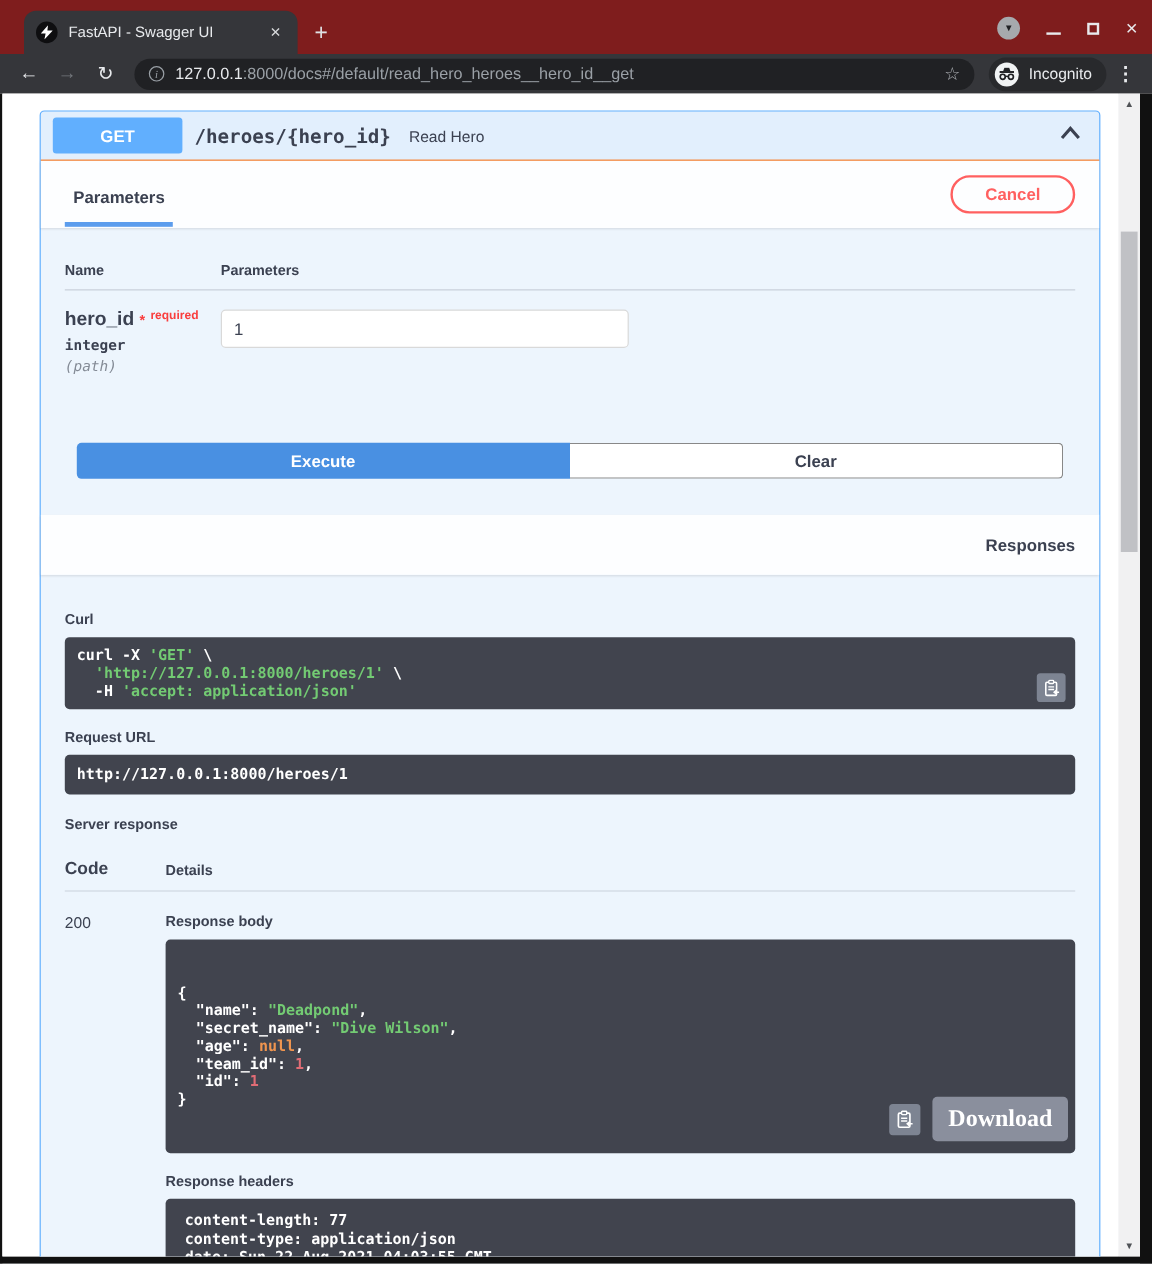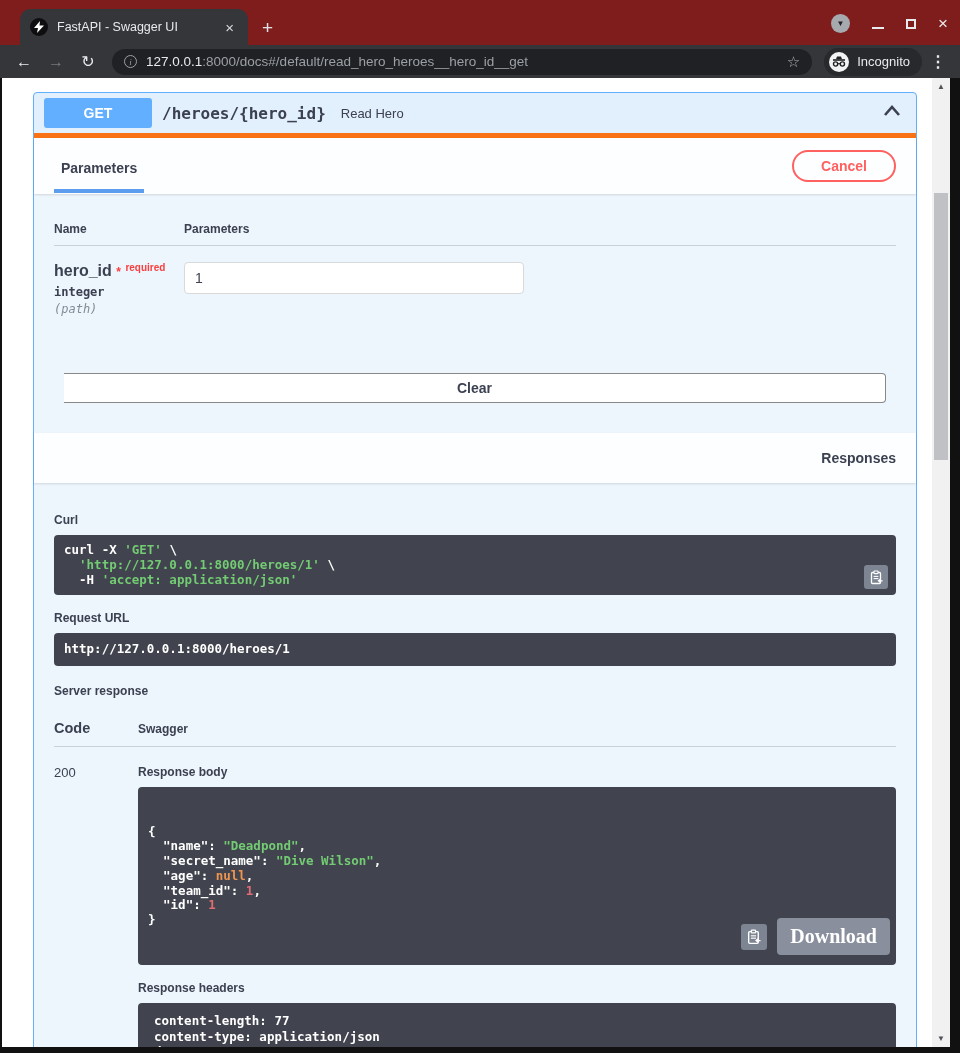"GET" .opblock-header { border-bottom: 5px solid #f97316 -> 1px solid #f97316 }
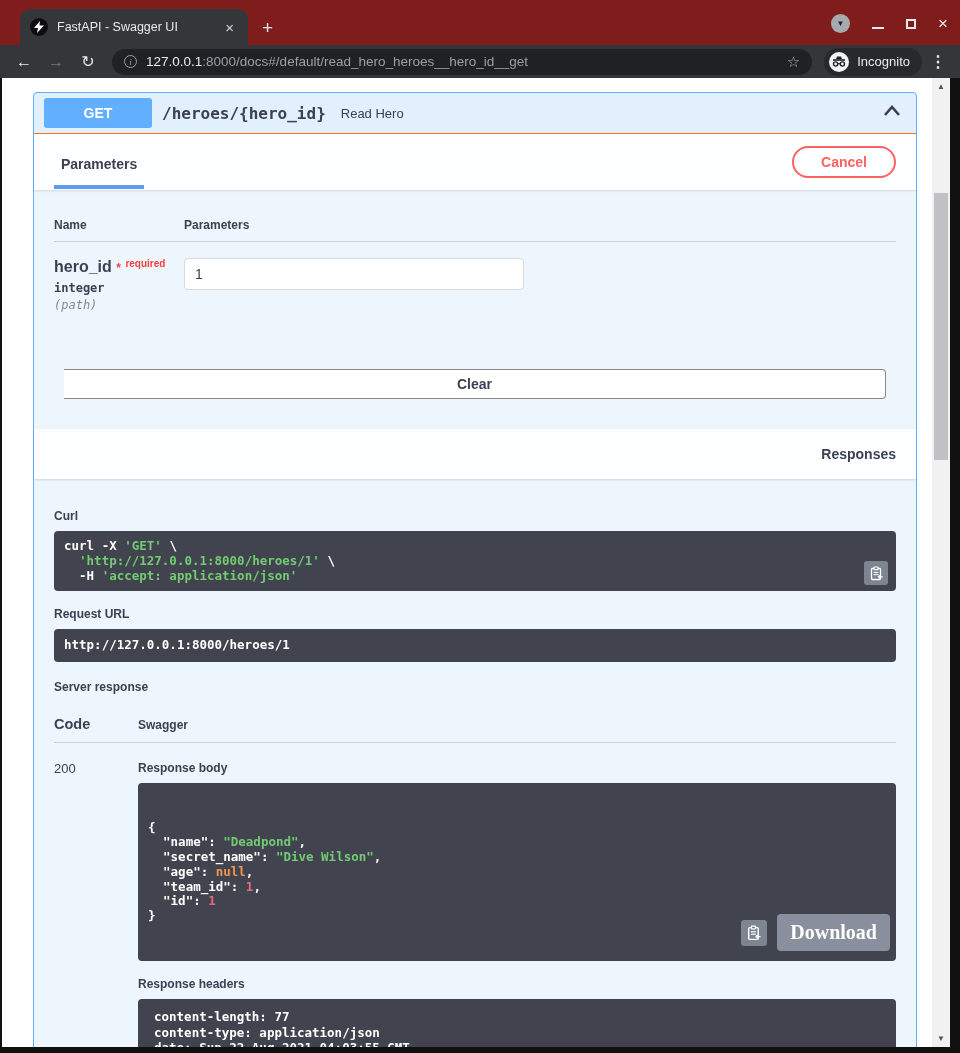"Execute" button.exec-btn { html: none -> <button>Execute</button> }
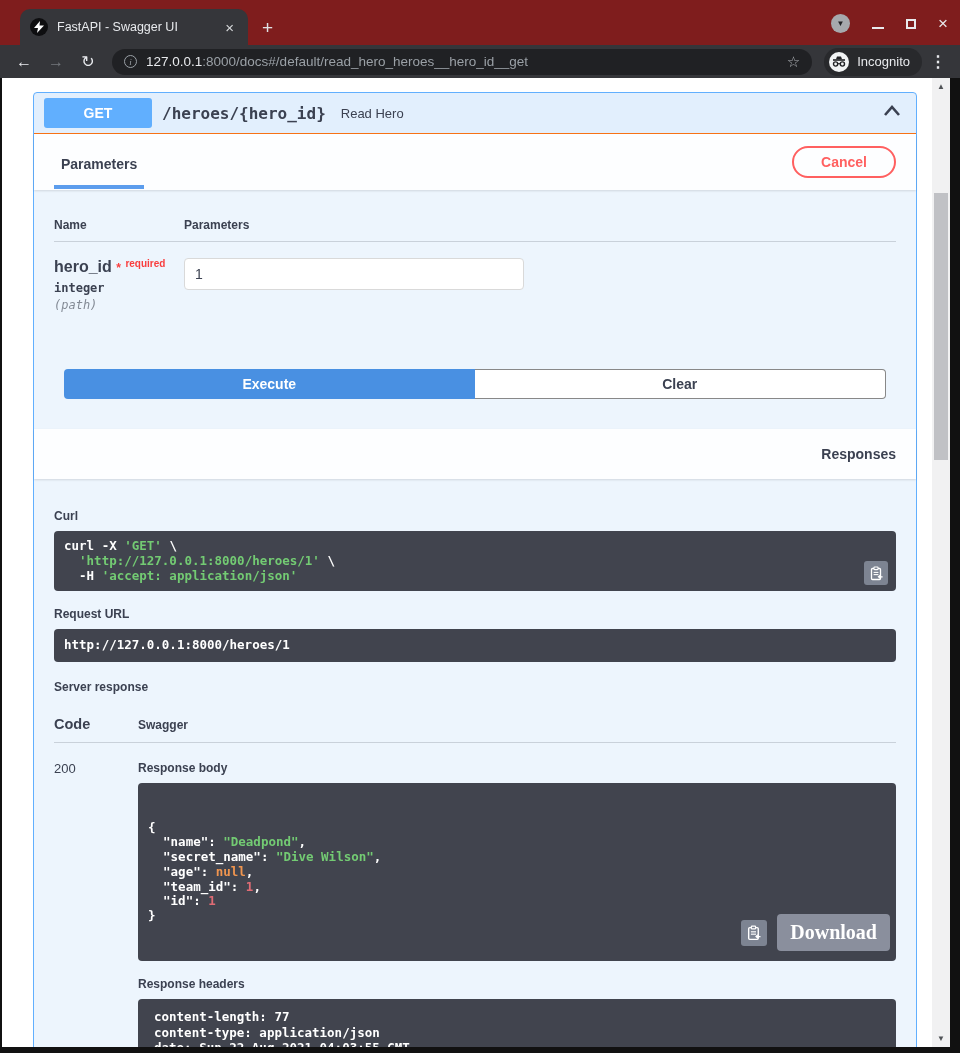"Swagger" span.col-small { text: Swagger -> Details }
